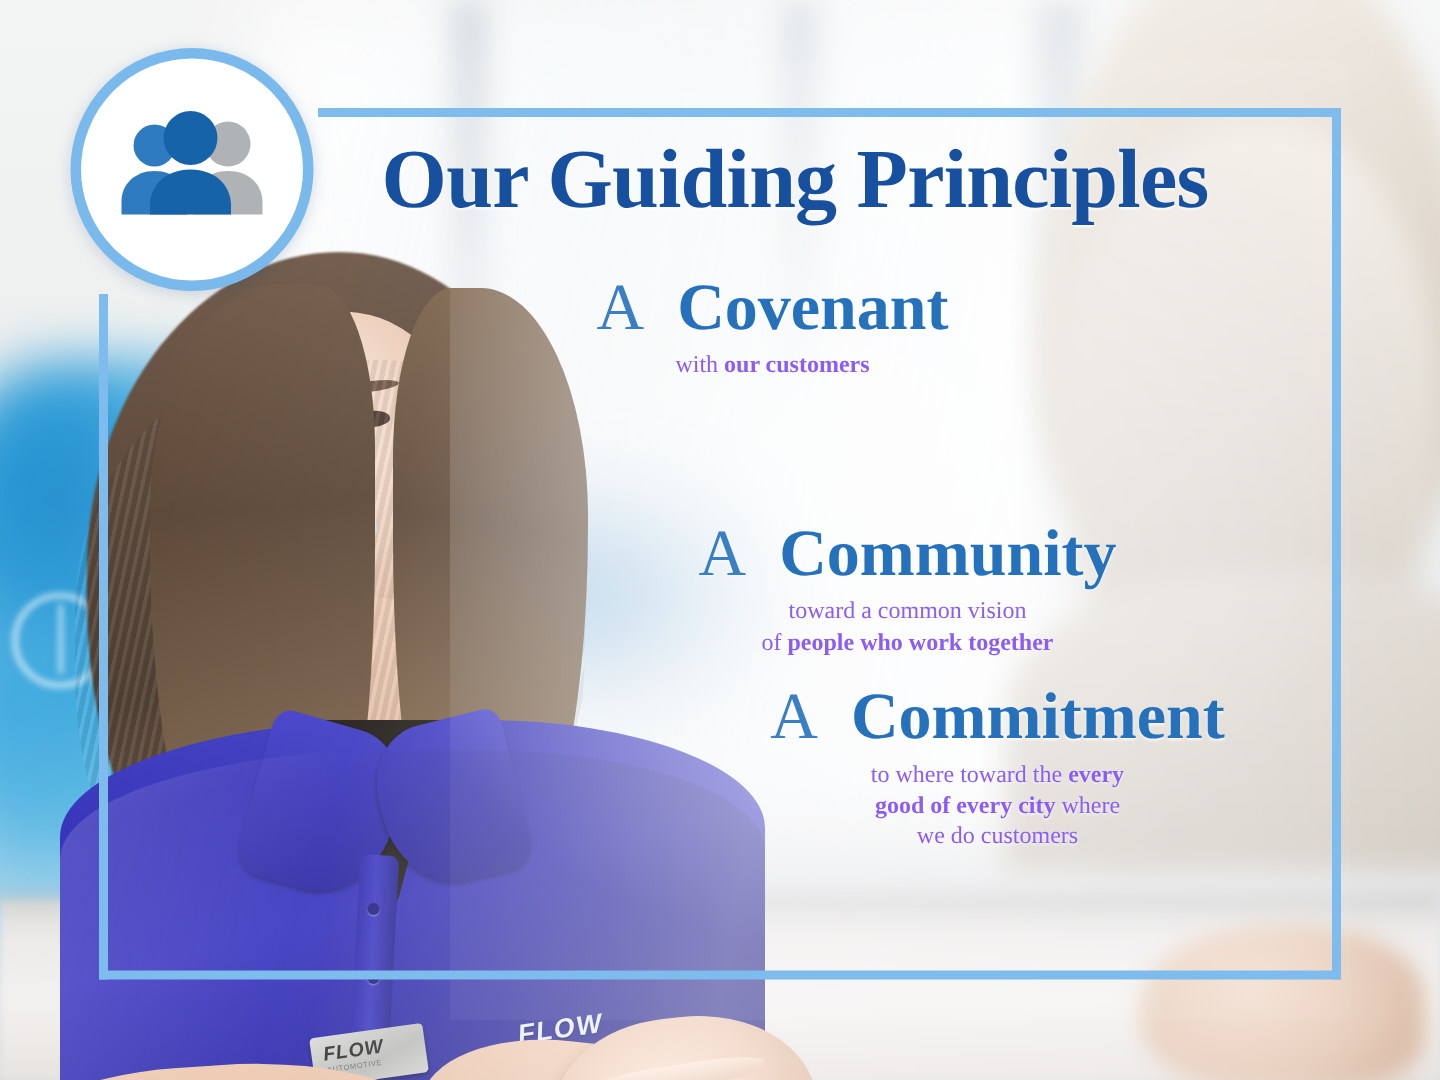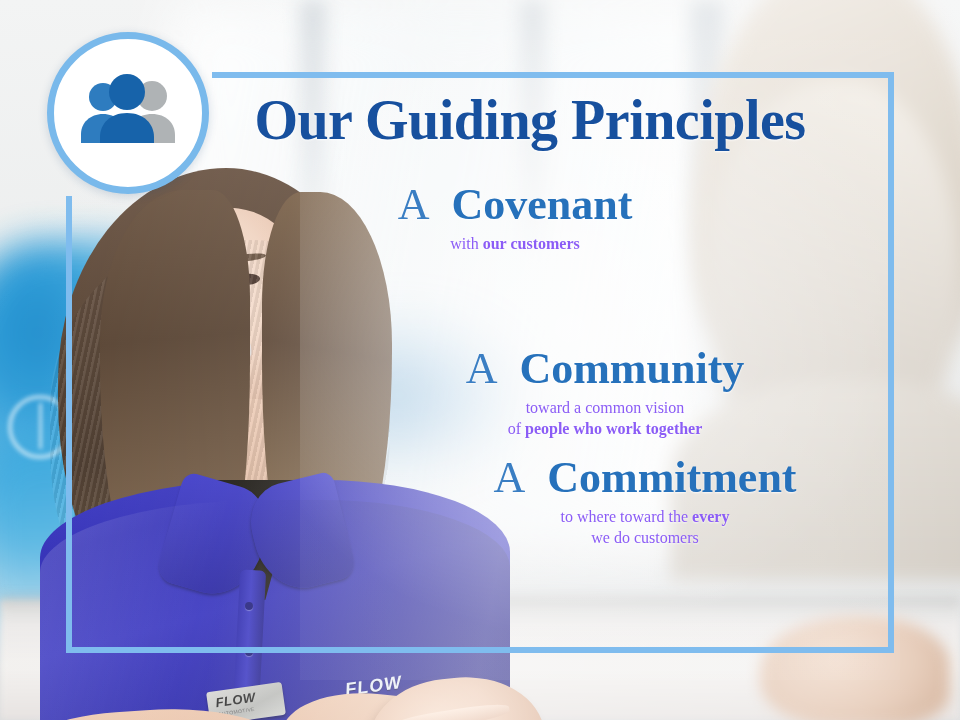"A Commitment" #principle-3 { left: 395px -> 415px }
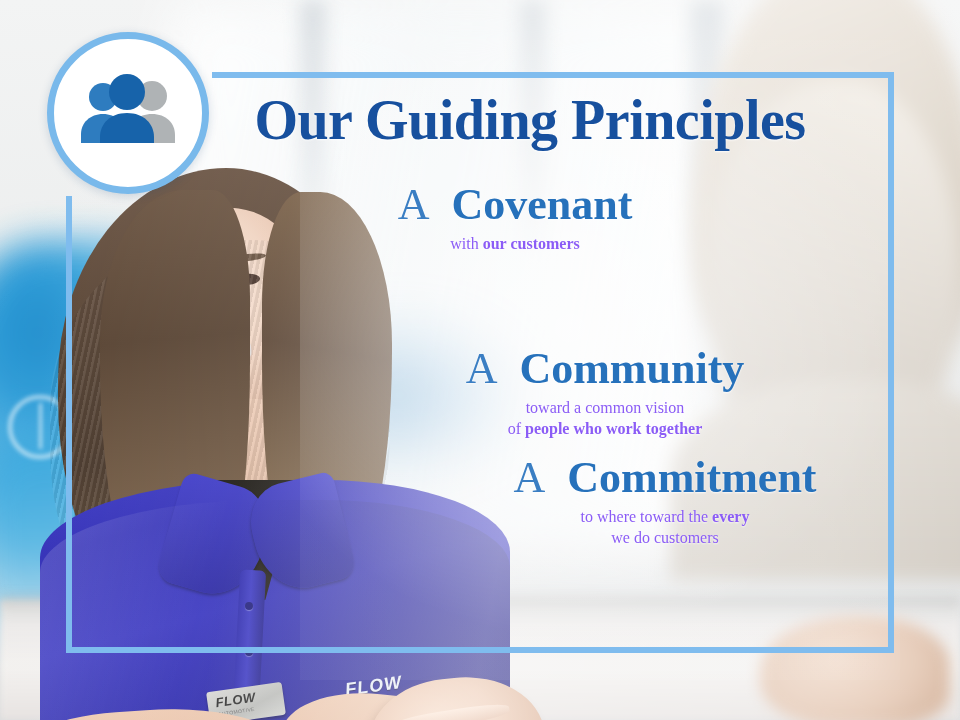"good of every city where" div { html: none -> <div> <span>good of every city</span><span> where</span> </div> }
